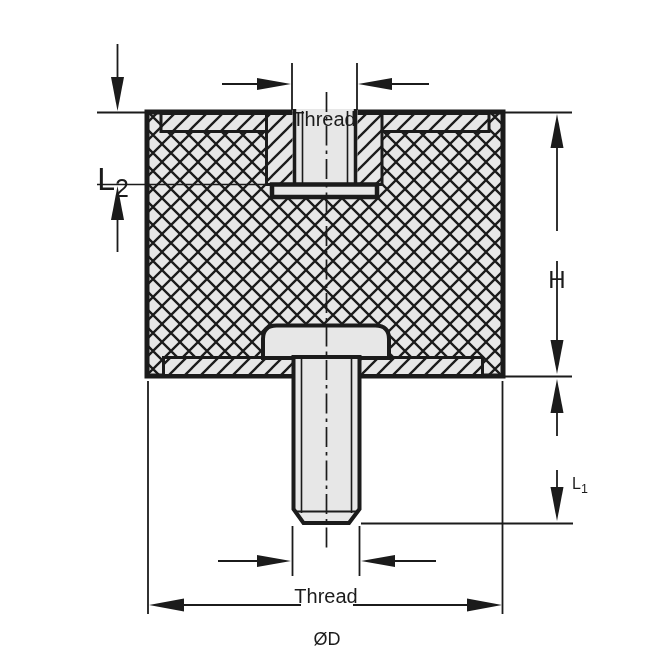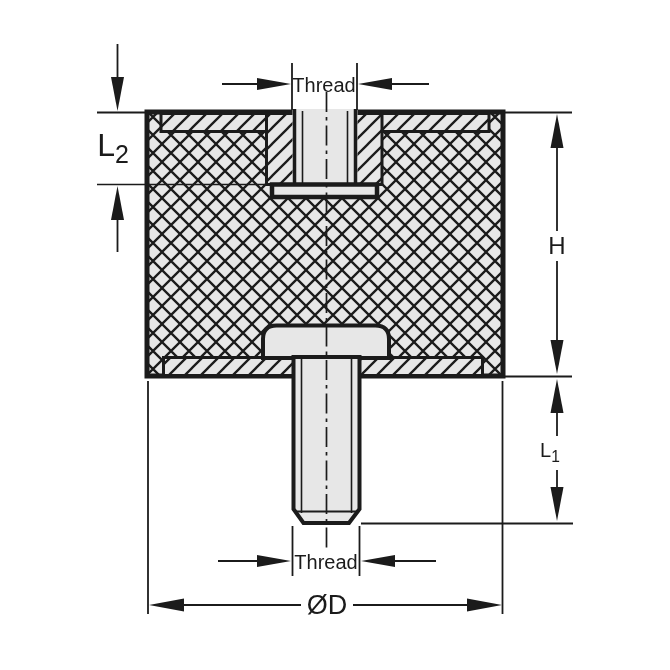"Thread" .lbl { margin-top: none -> 34px }
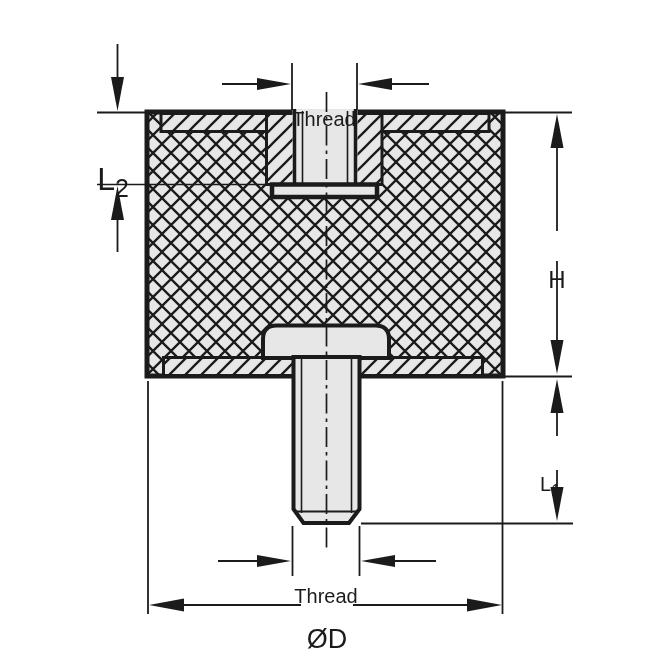"L1" div.lbl { font-size: 20px -> 16px; left: 550px -> 580px }
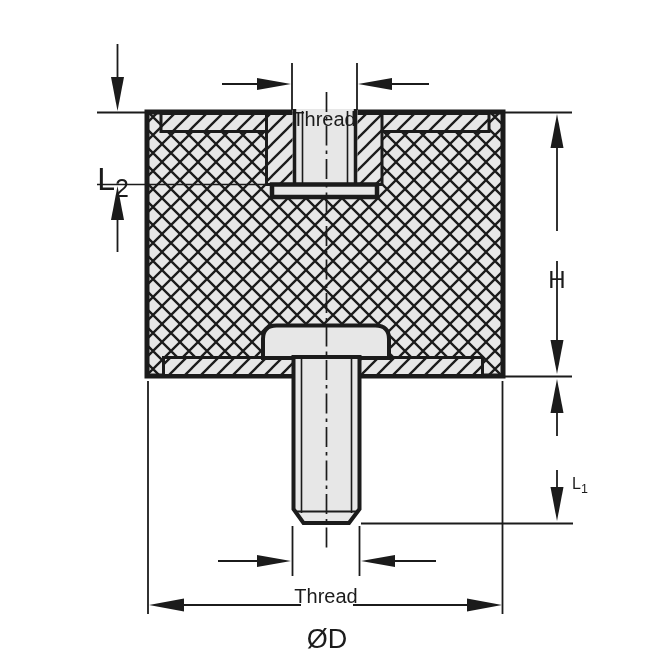"ØD" div.lbl { font-size: 27px -> 18px }
